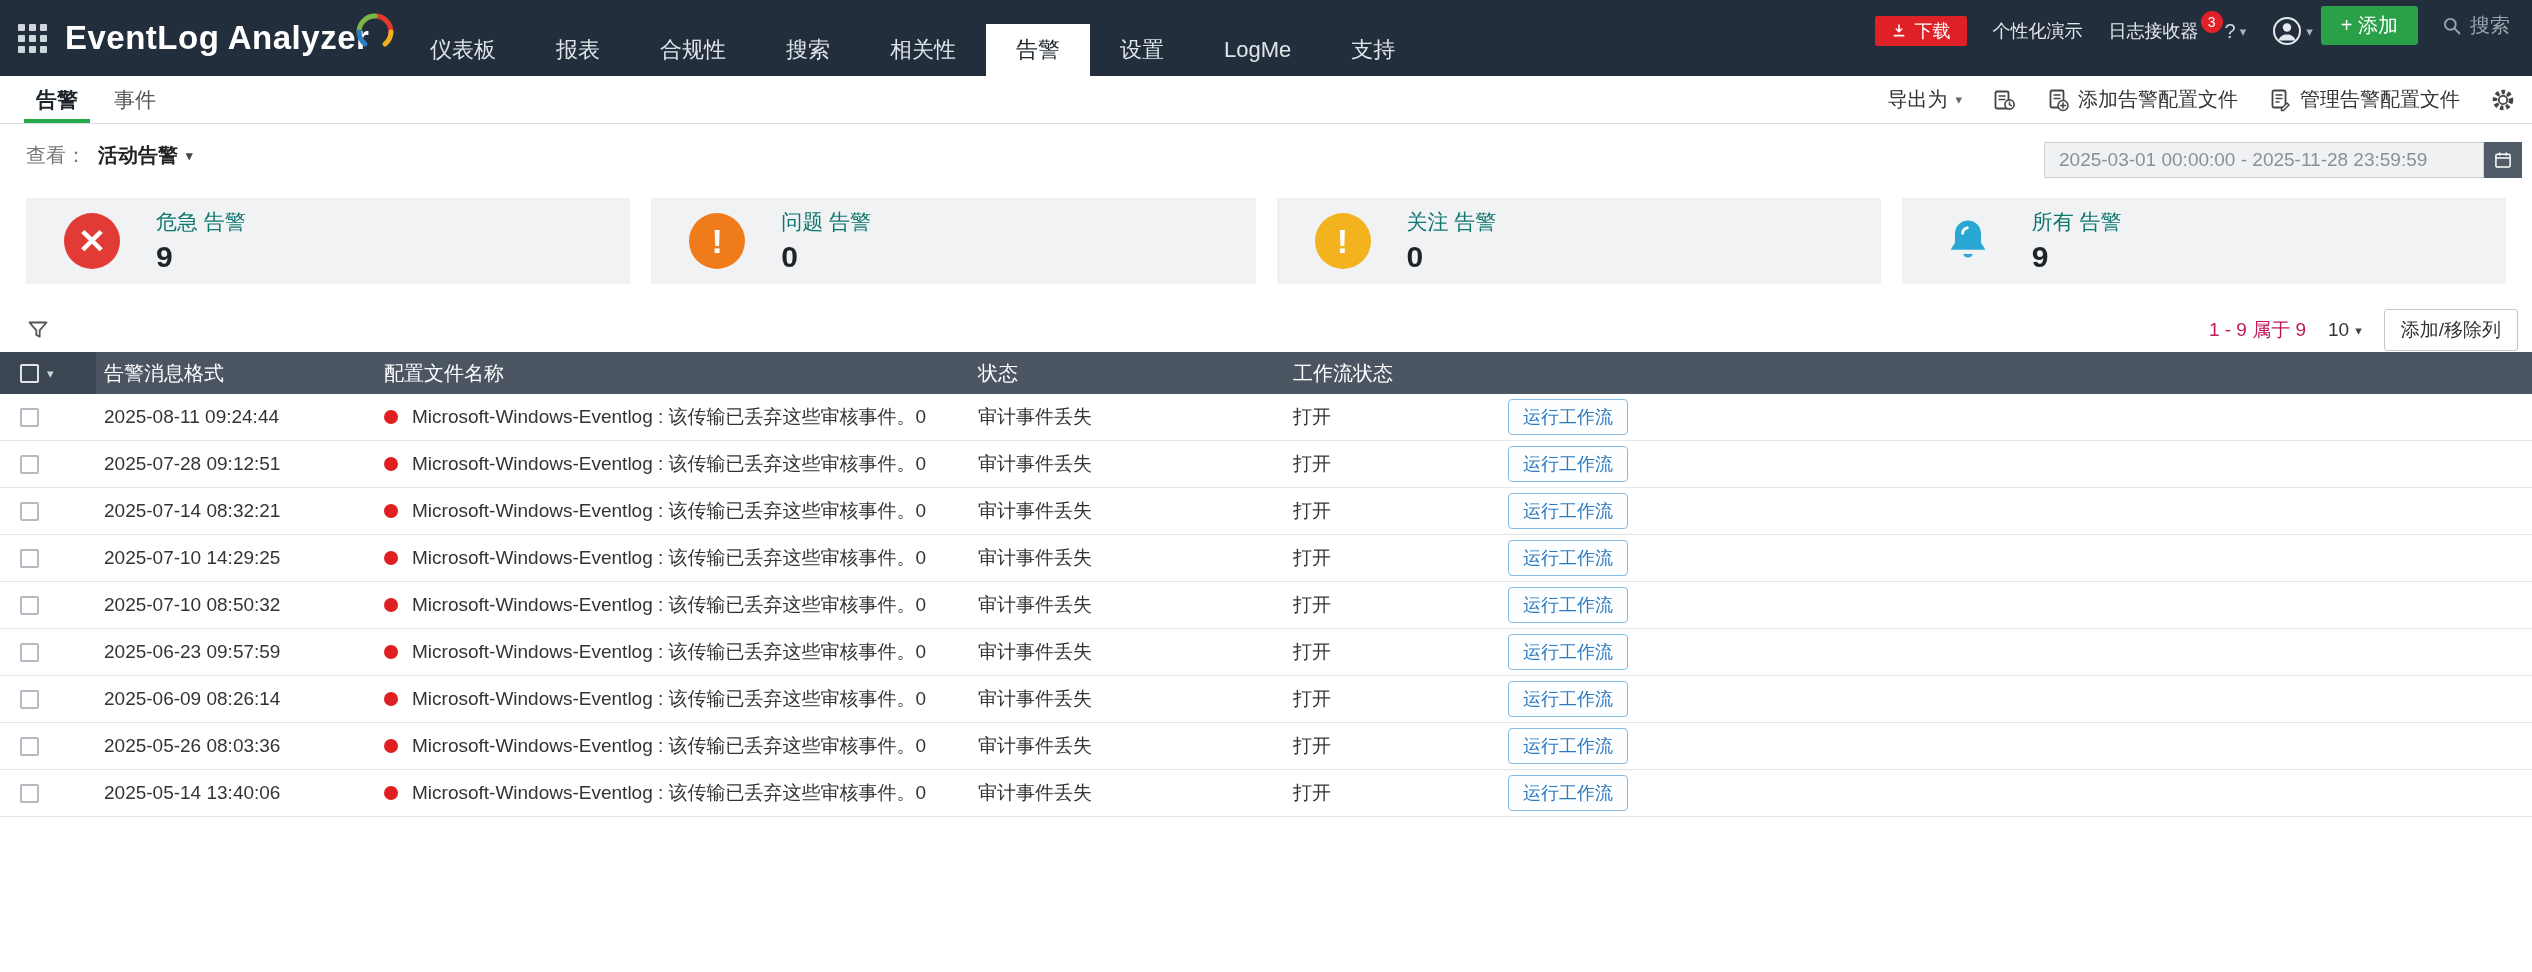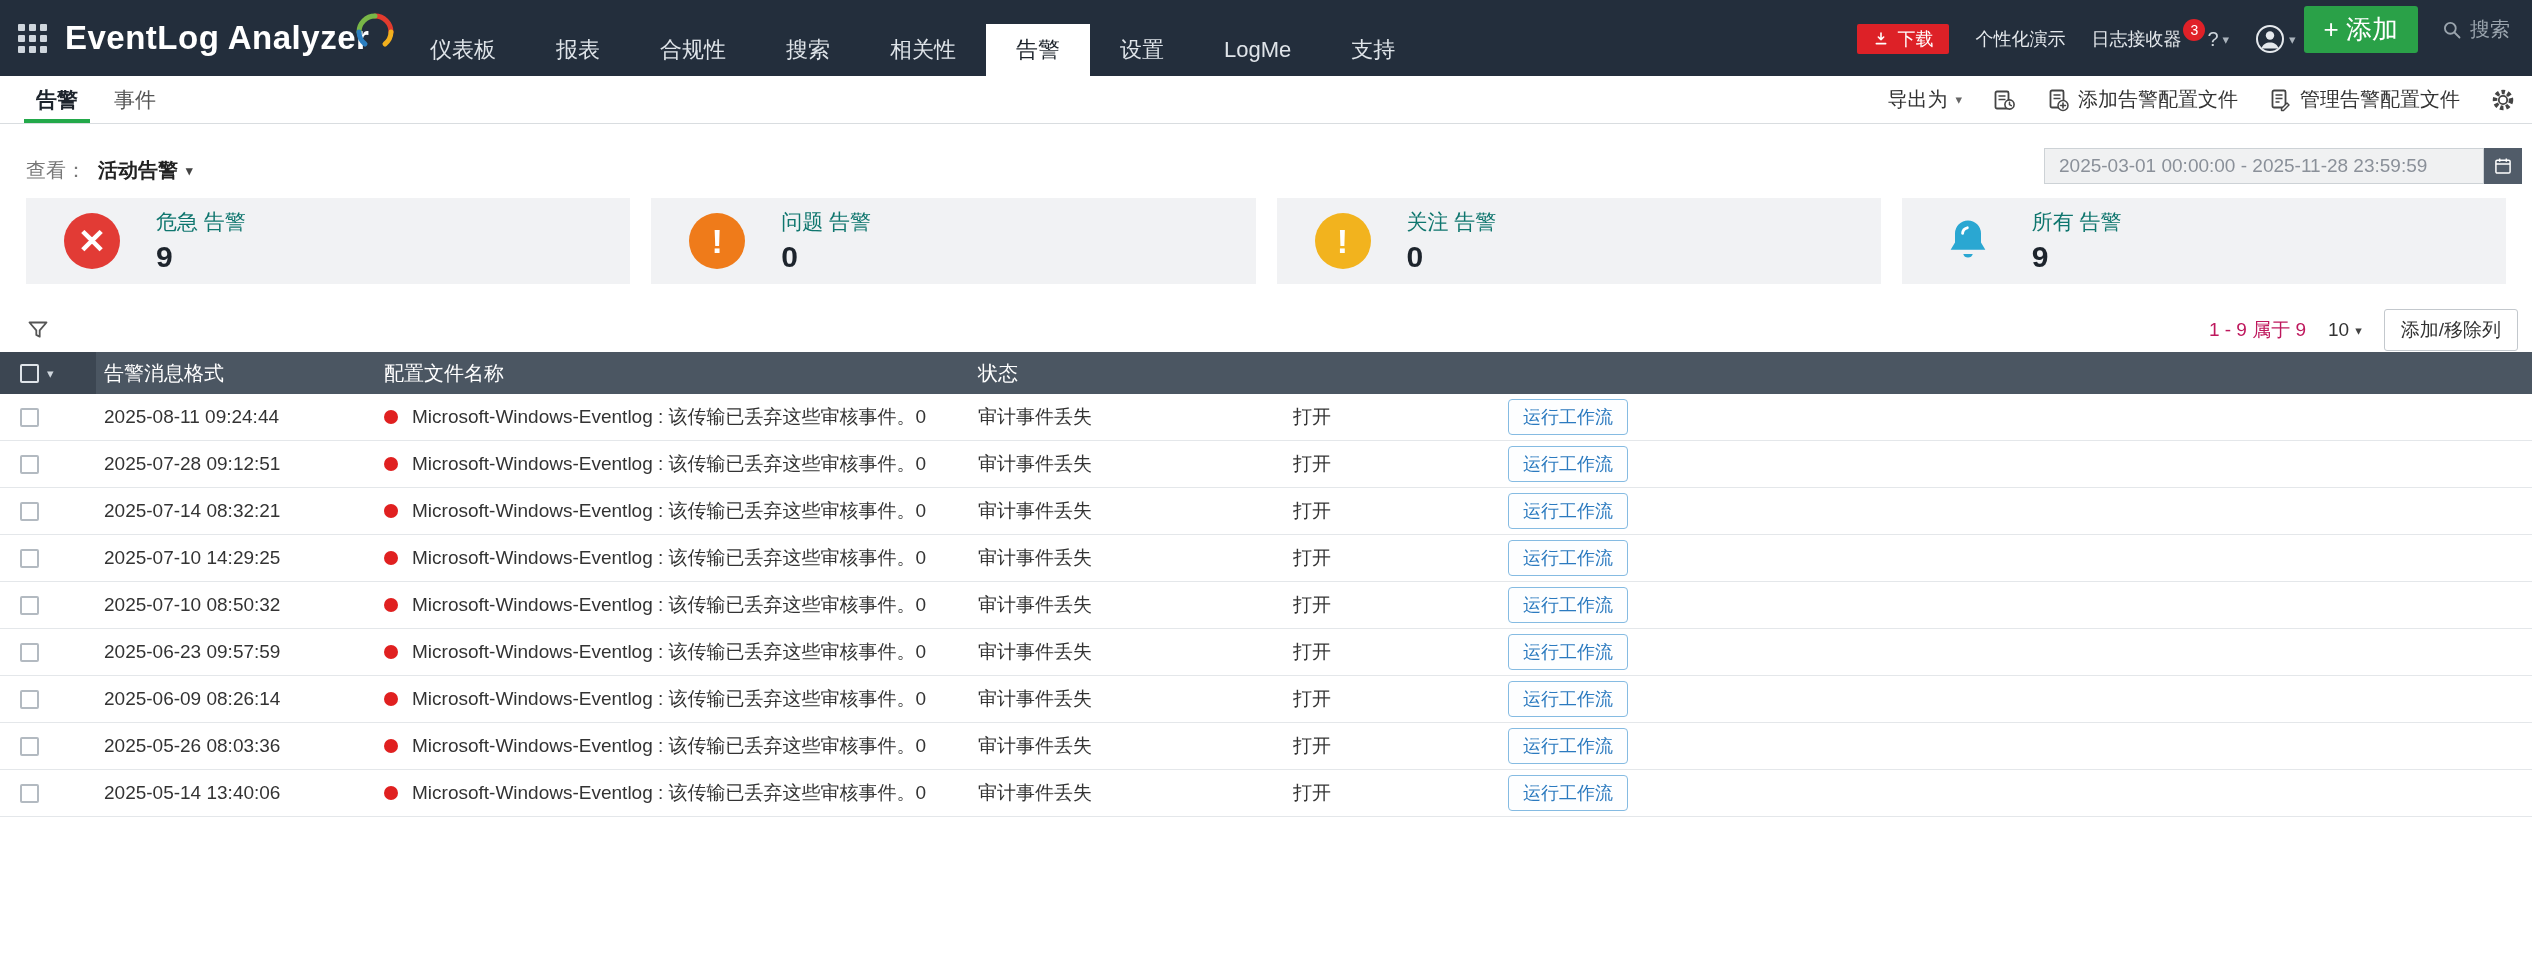"+ 添加" .add-btn { font-size: 26px -> 20px }
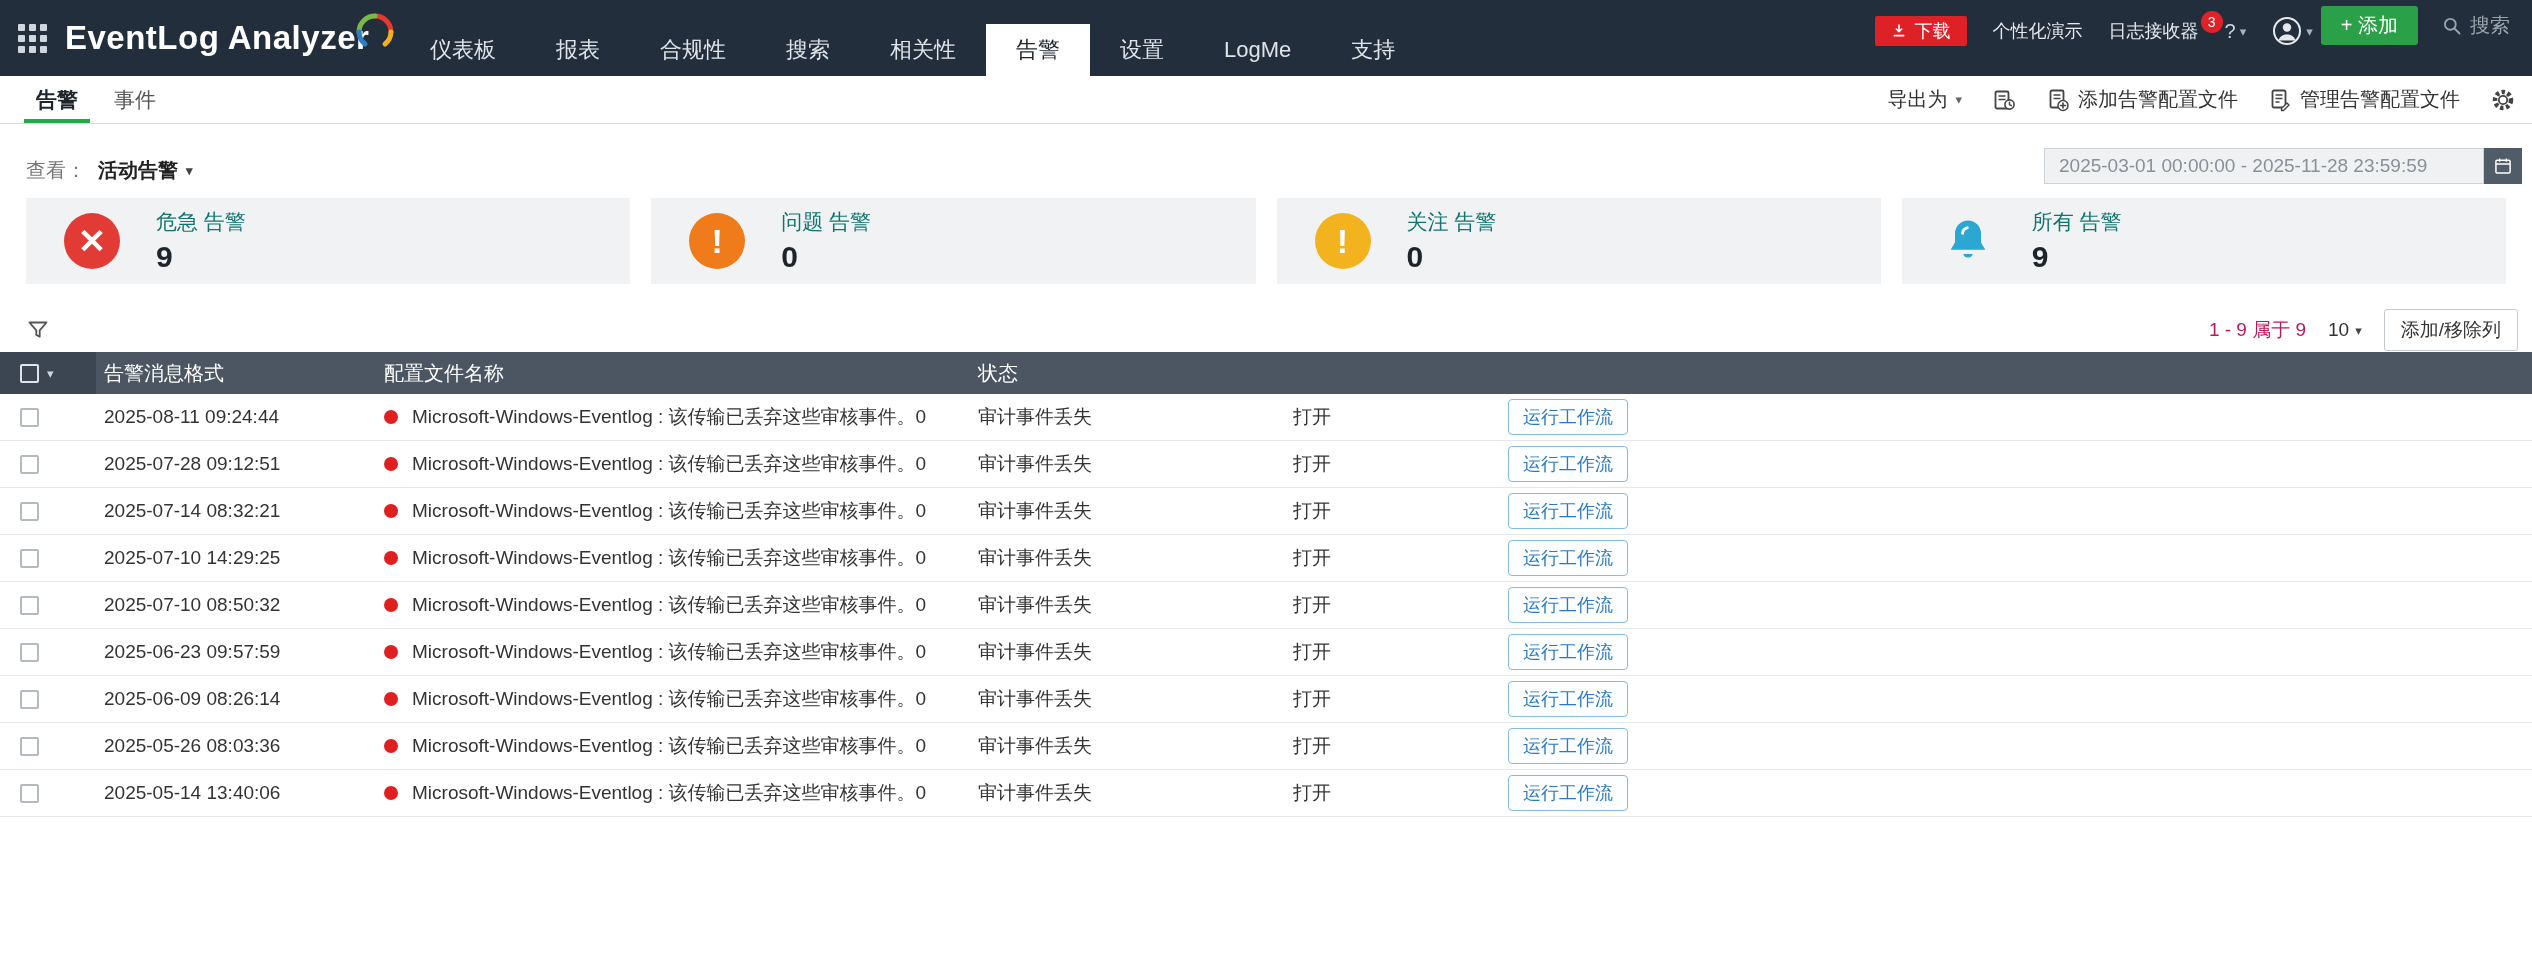"查看：" .filters-row { align-items: flex-end -> flex-start }
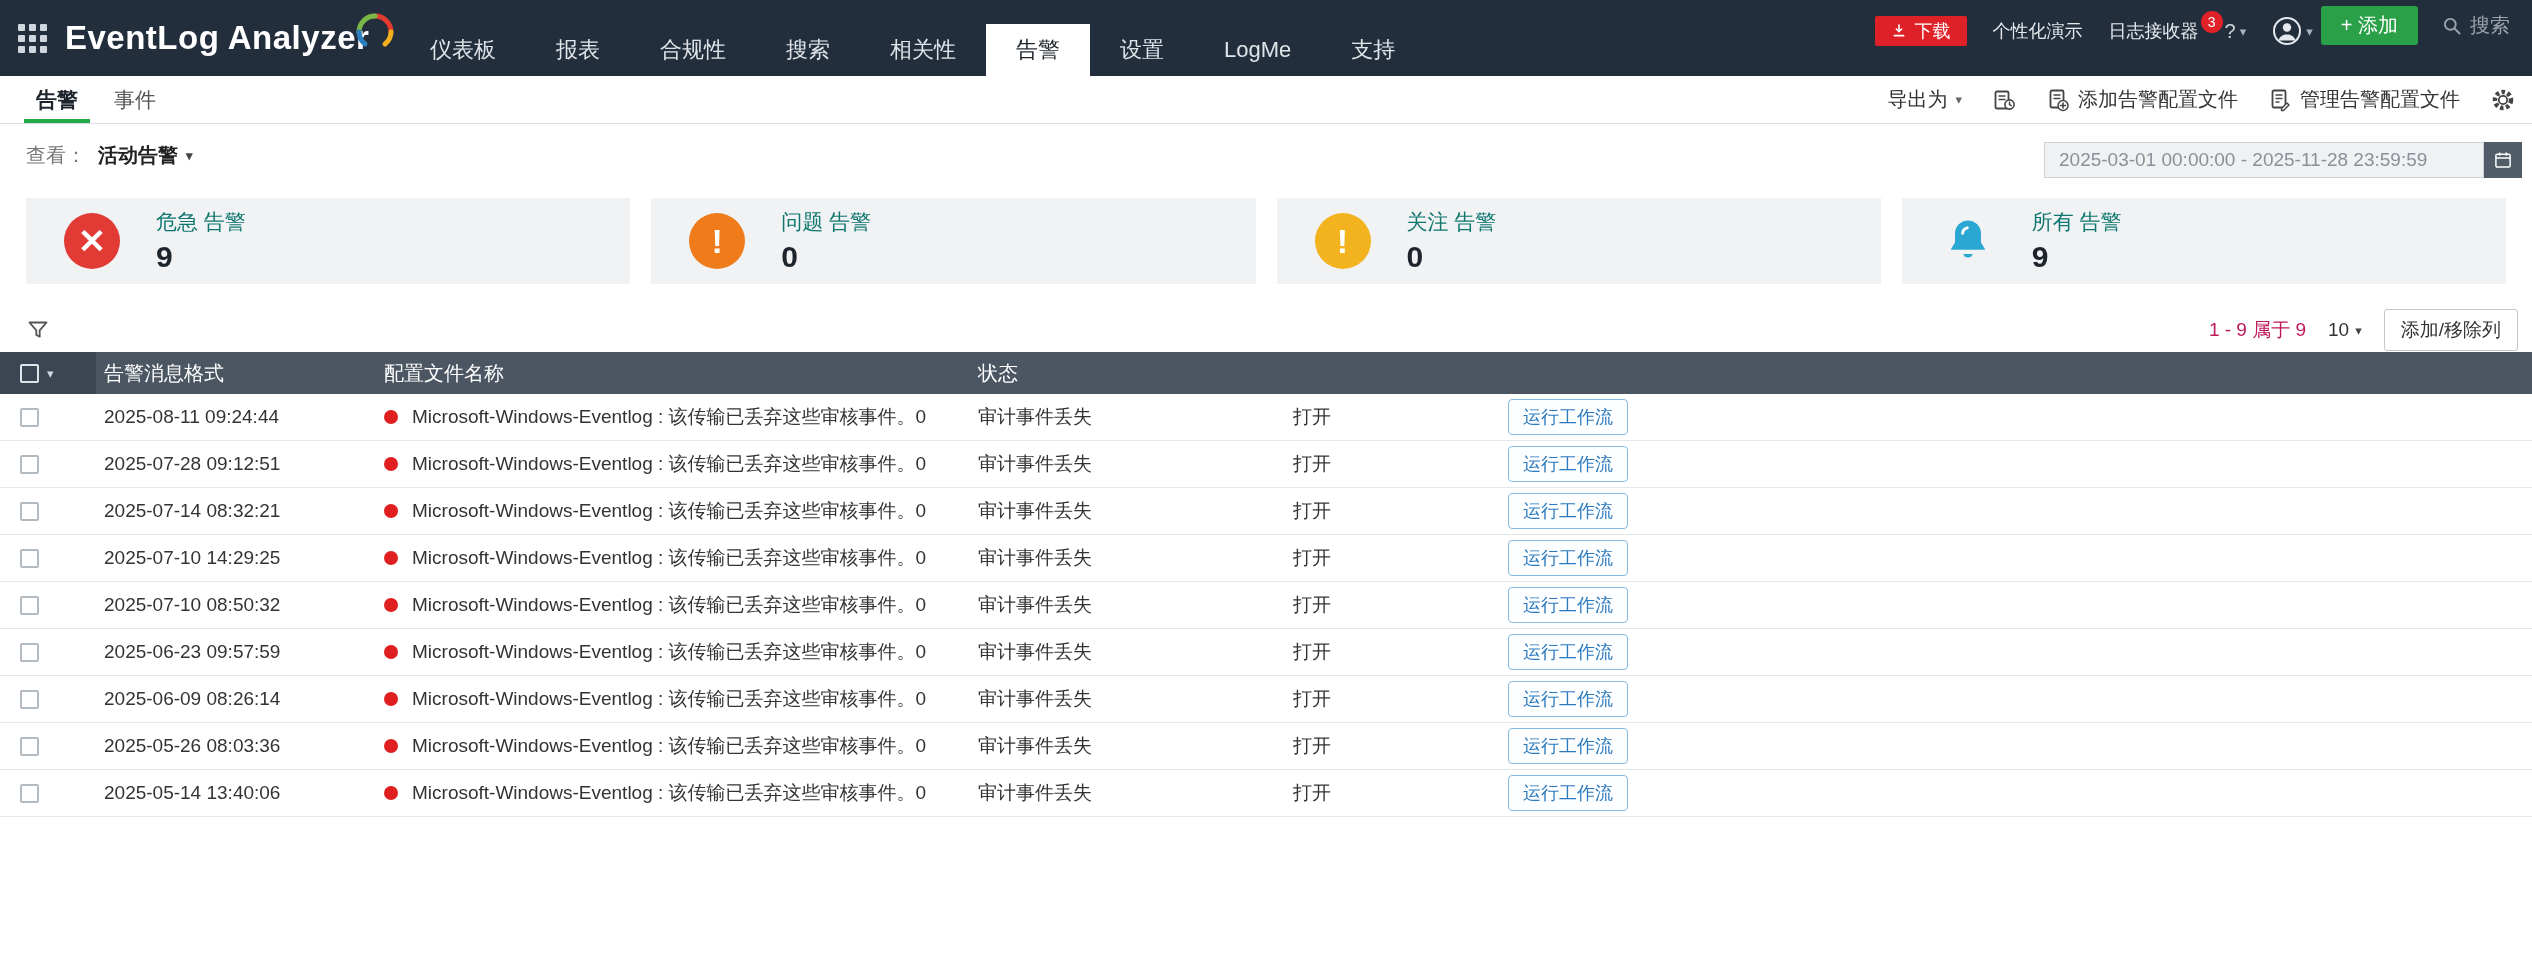"工作流状态" div.cell { html: none -> <div> <span>工作流状态</span> </div> }
